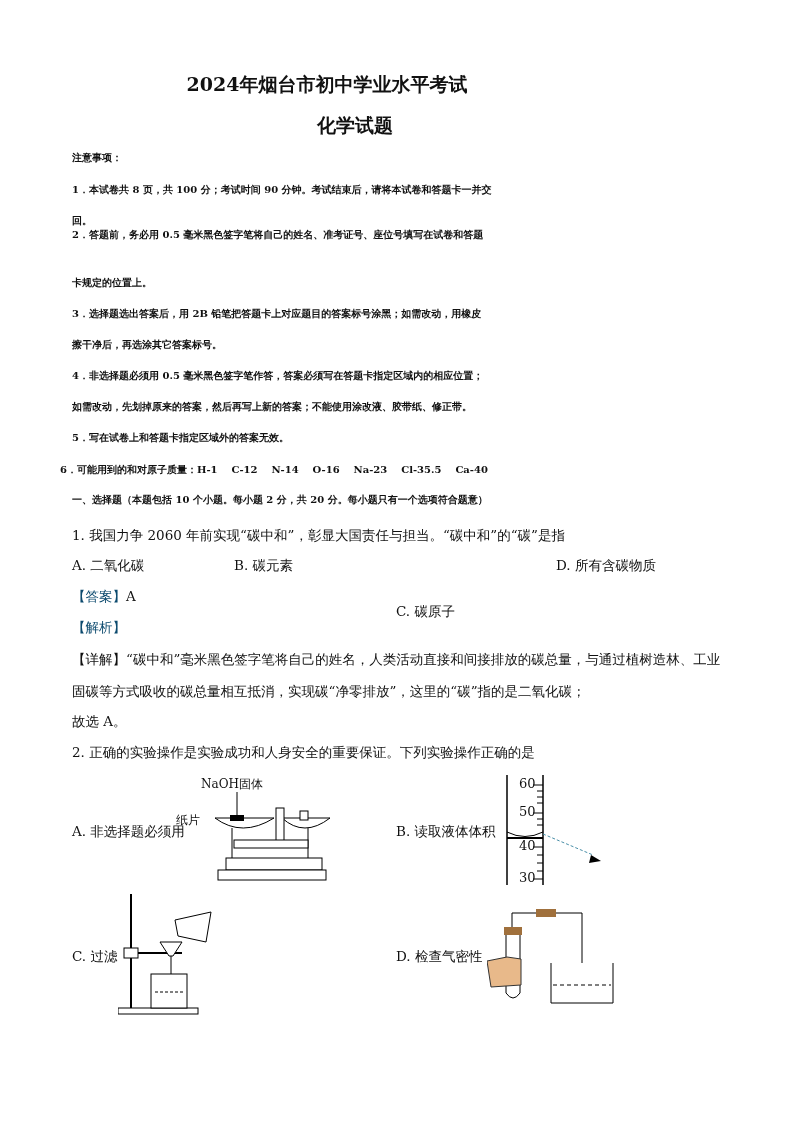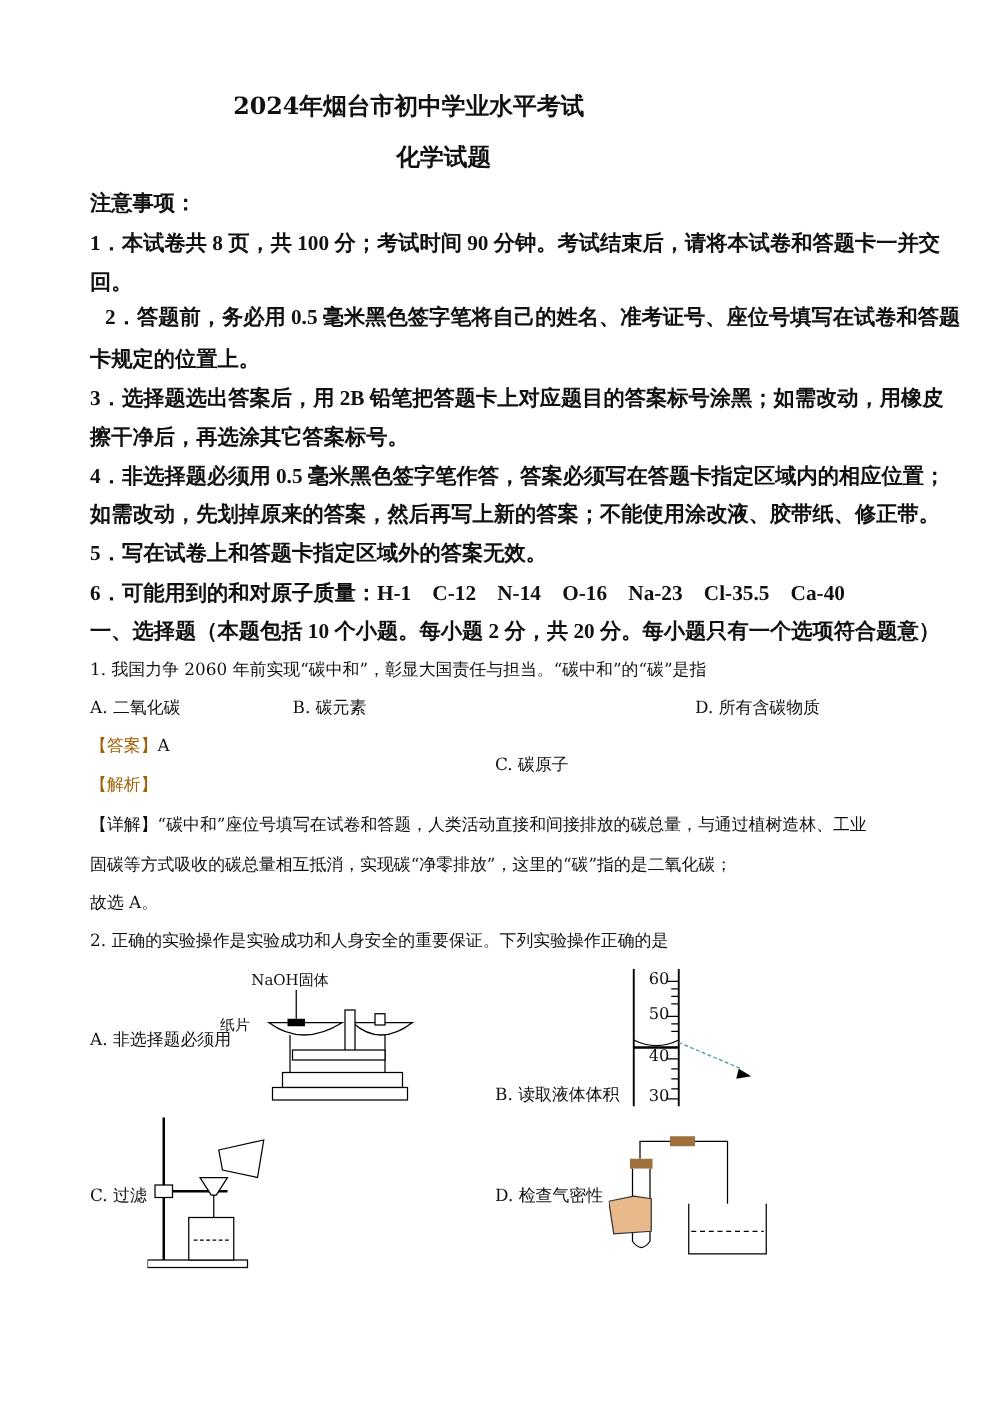"注意事项：" .b { font-family: Liberation Serif, serif -> none; font-size: 17px -> 10px }
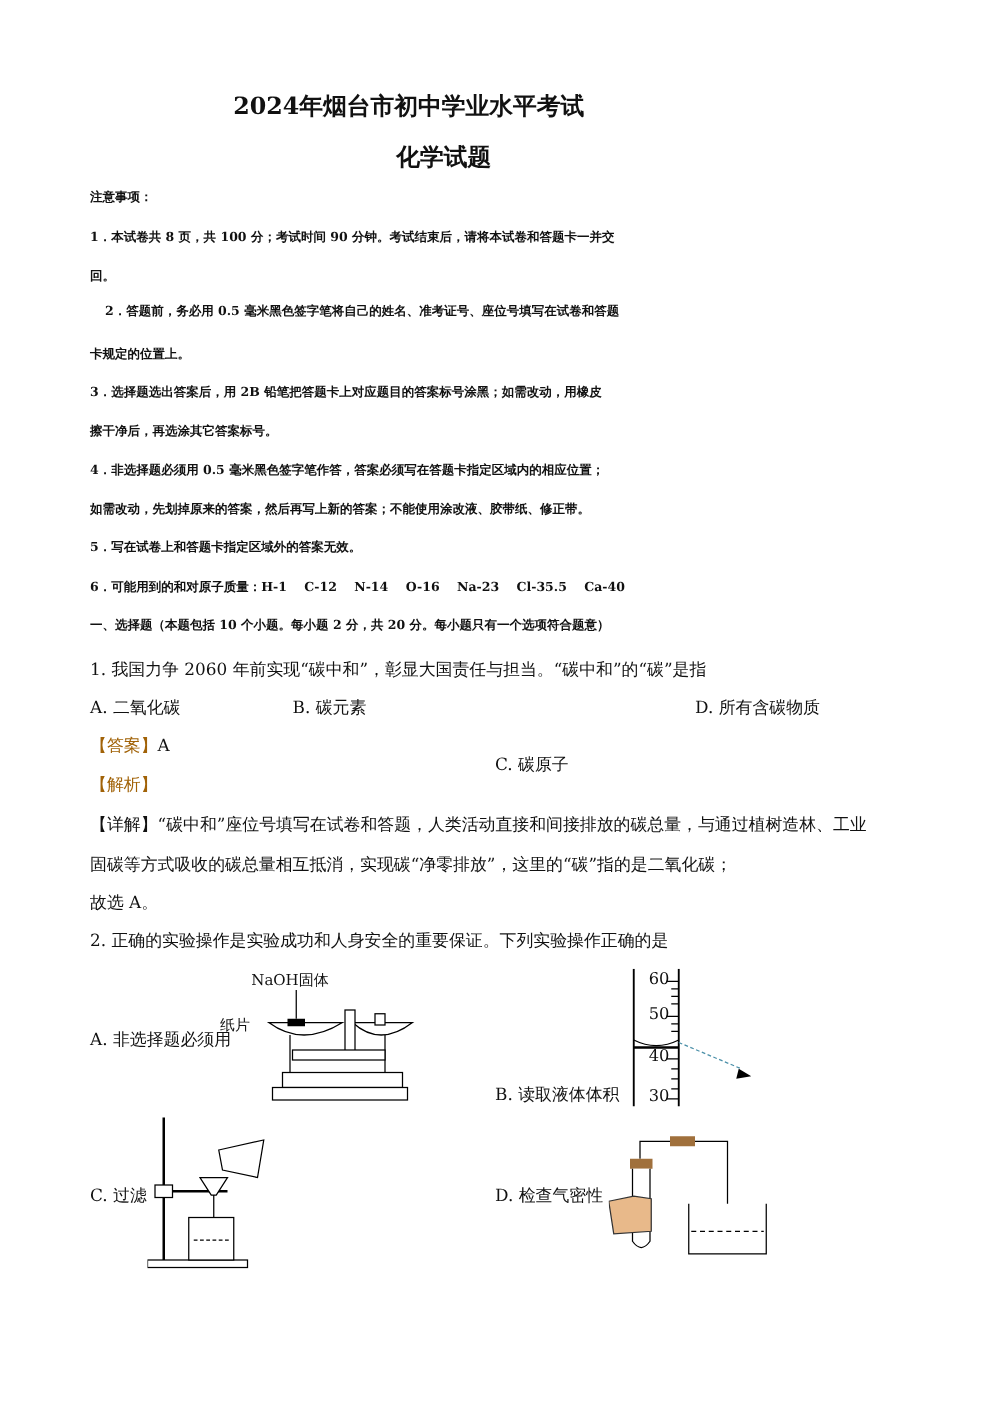"2．答题前，务必用 0.5" div.abs { margin-left: 12px -> none; top: 242px -> 228px }
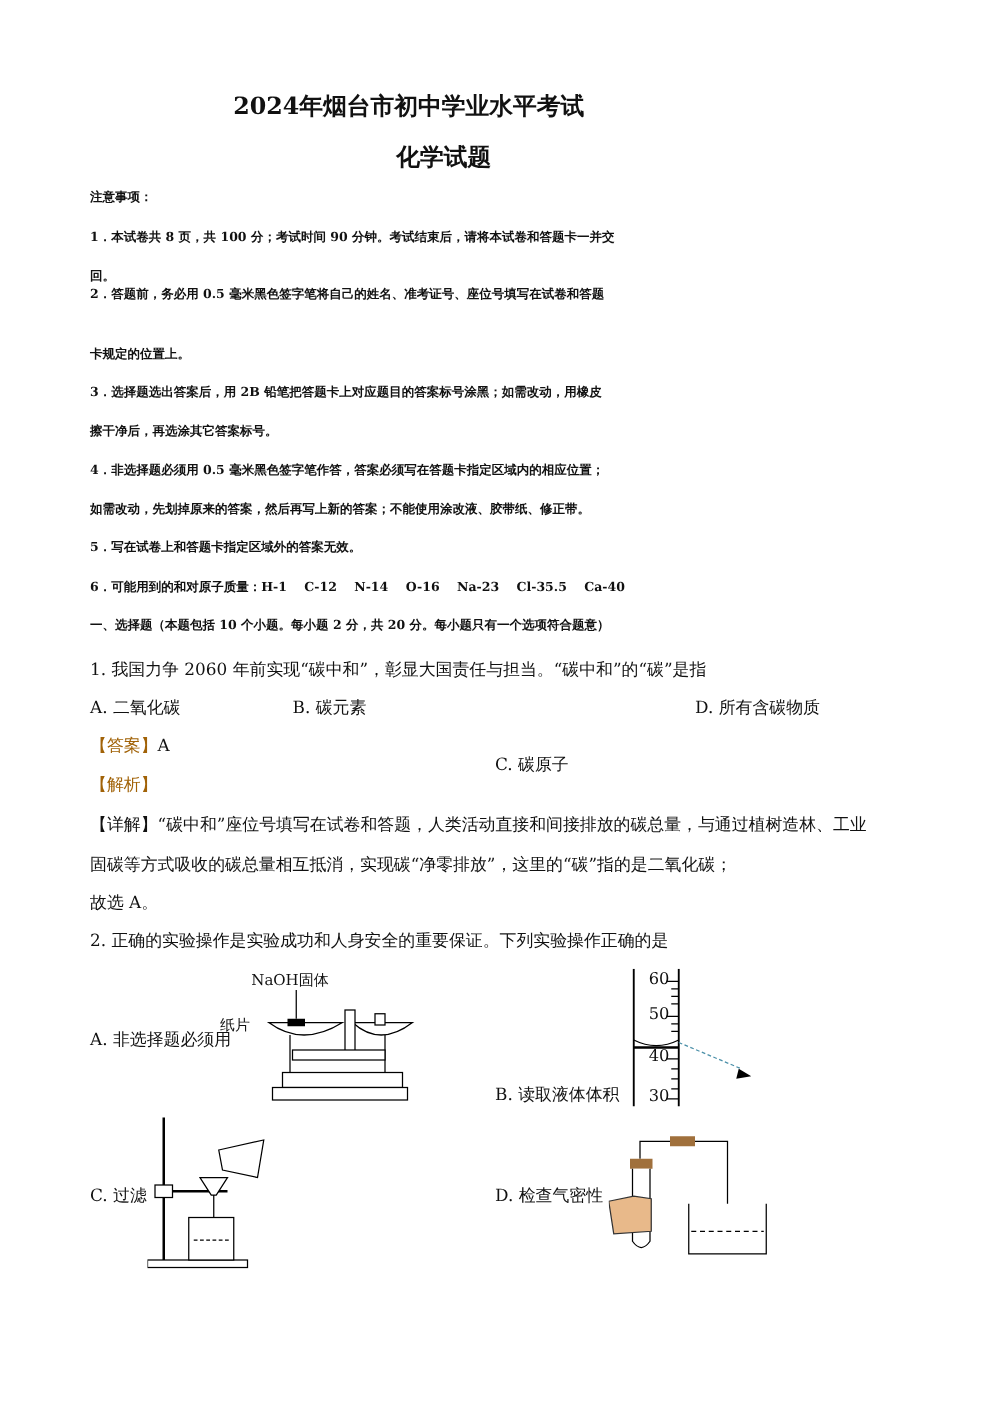"6．可能用到的和对原子质量：H-1 C-12 N-14 O-16 Na-23" div.abs { left: 72px -> 60px }
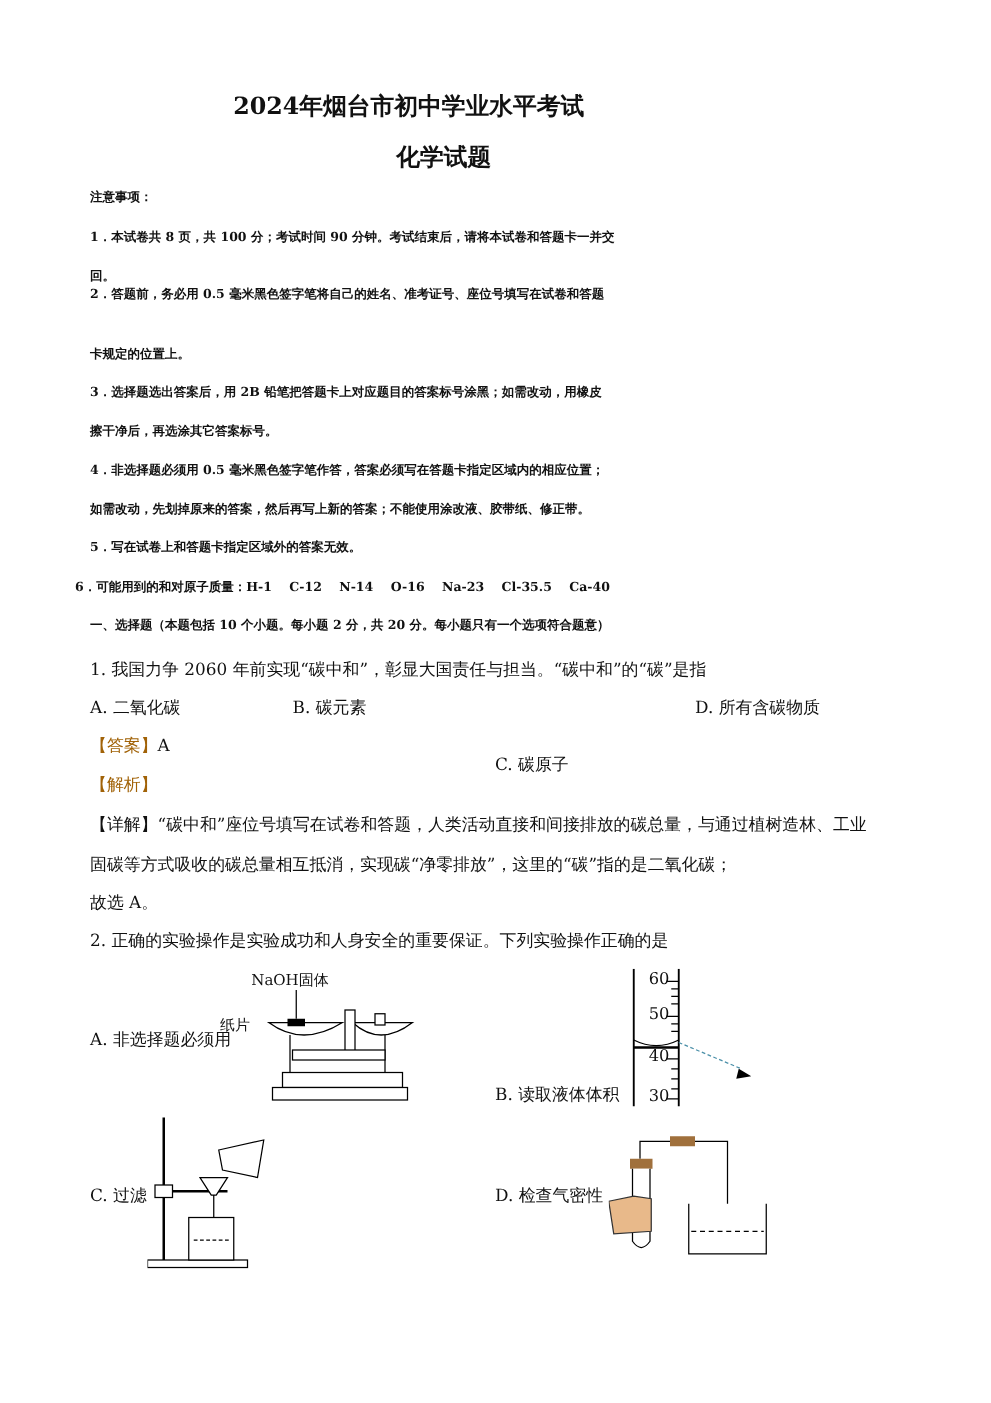"【答案】" .blue { color: #a16207 -> #0c4a6e }
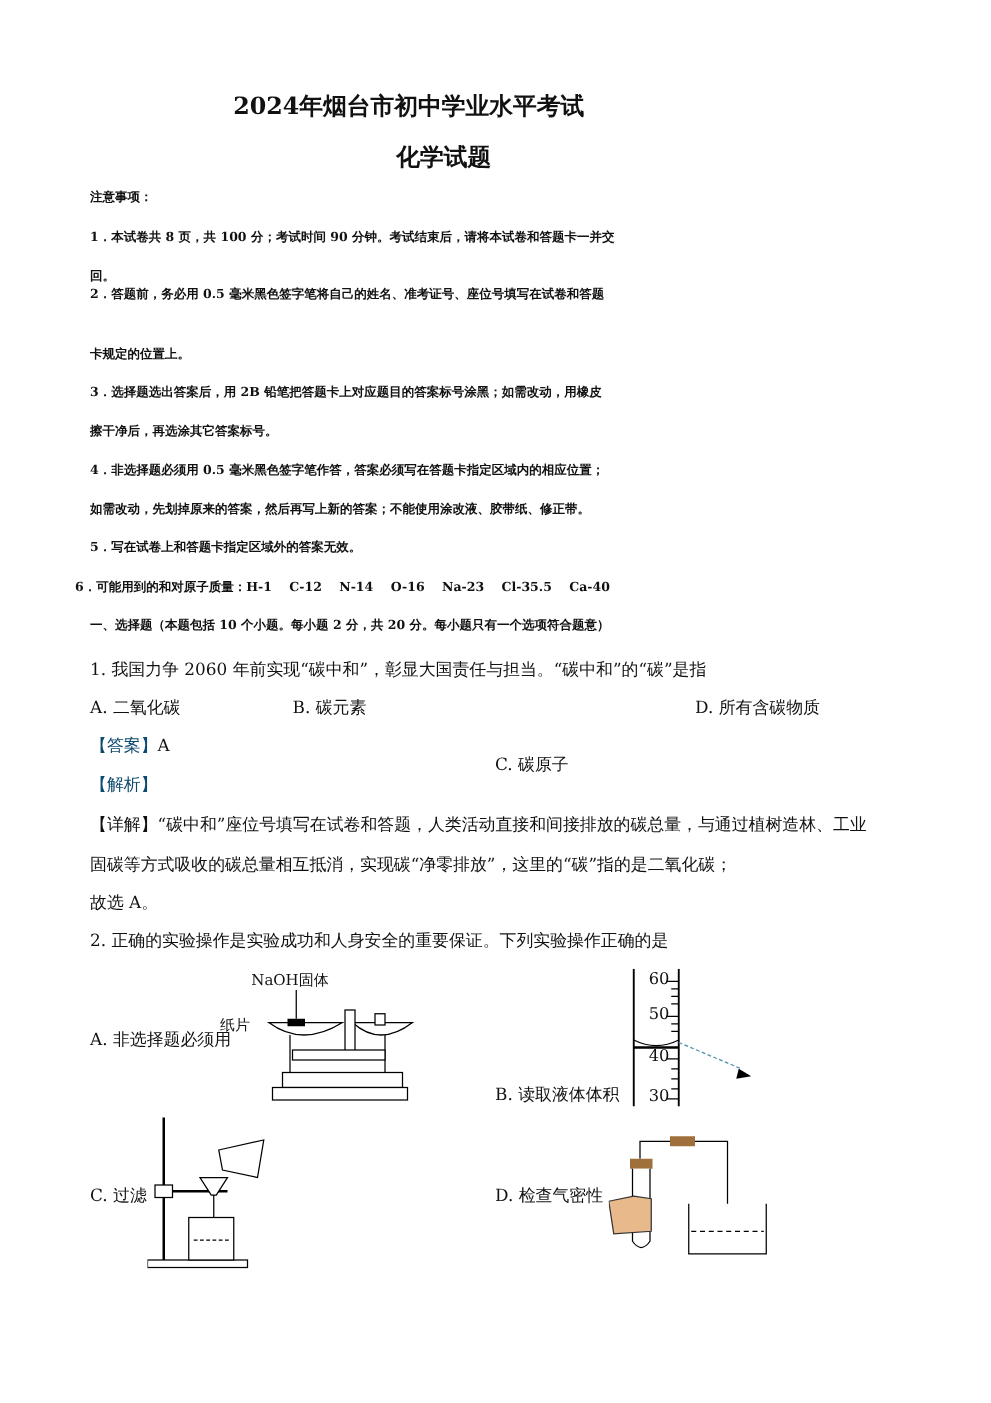"“碳中和”座位号填写在试卷和答题，人类活动直接和间接排放的碳总量，与通过植树造林" span { text: 座位号填写在试卷和答题 -> 毫米黑色签字笔将自己的姓名 }
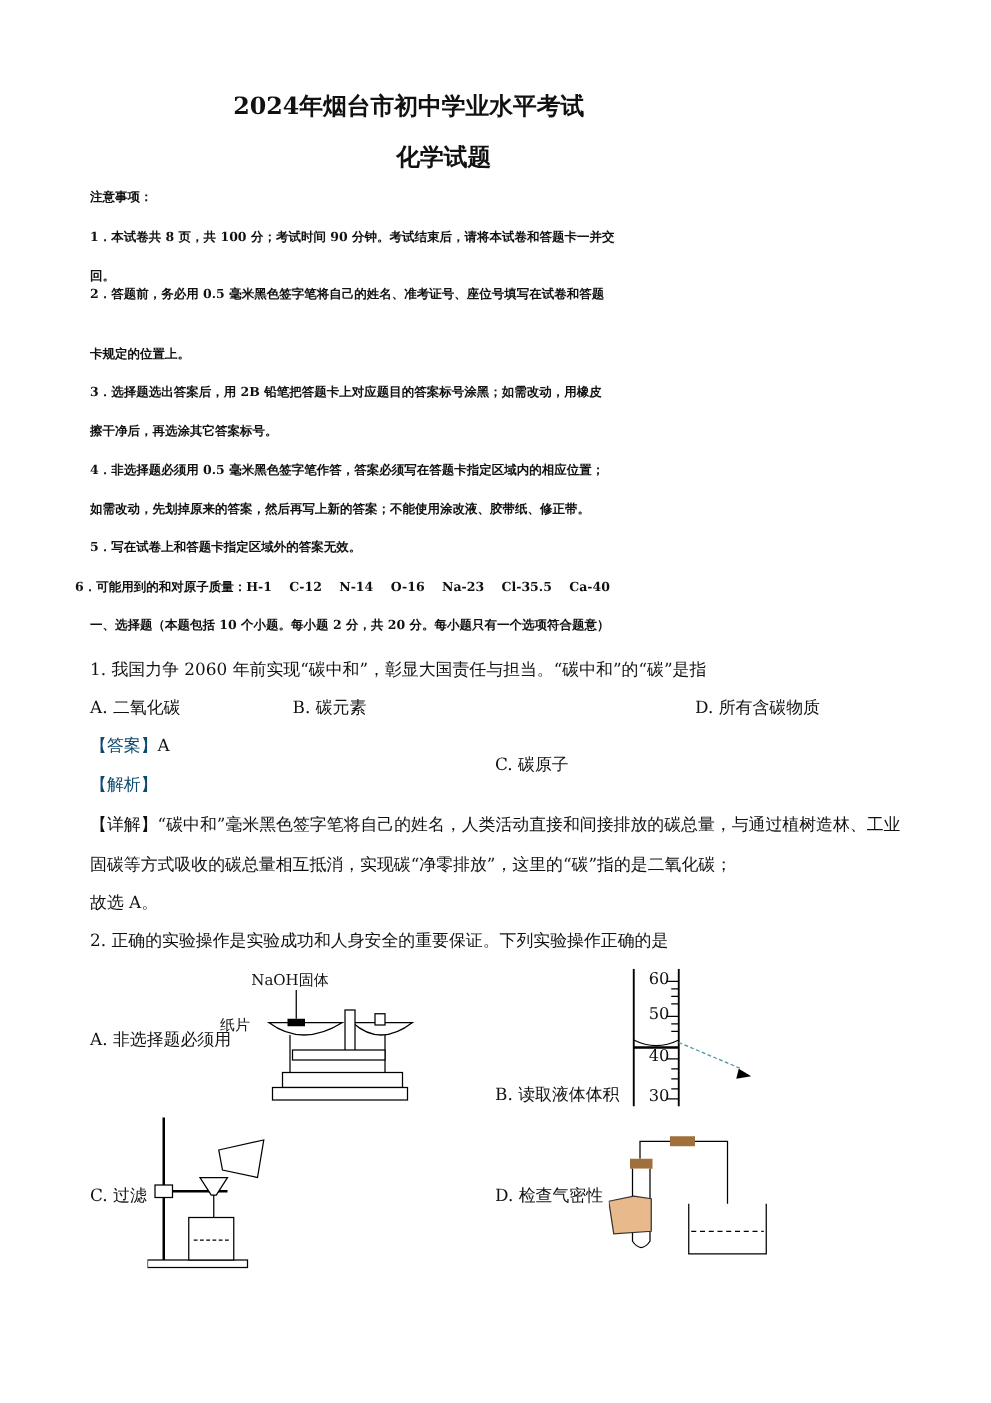"B. 读取液体体积" div.abs { margin-top: 44px -> none }
